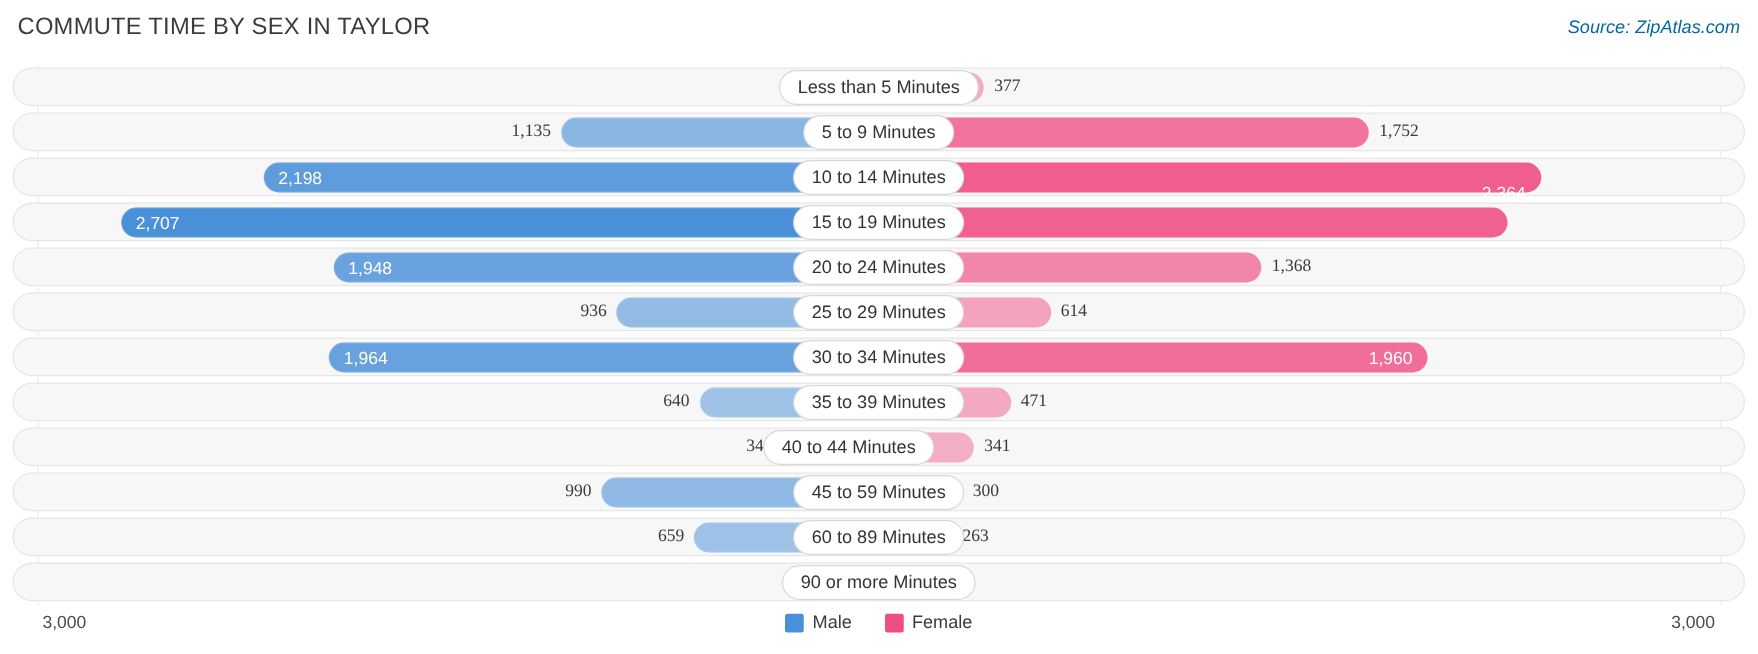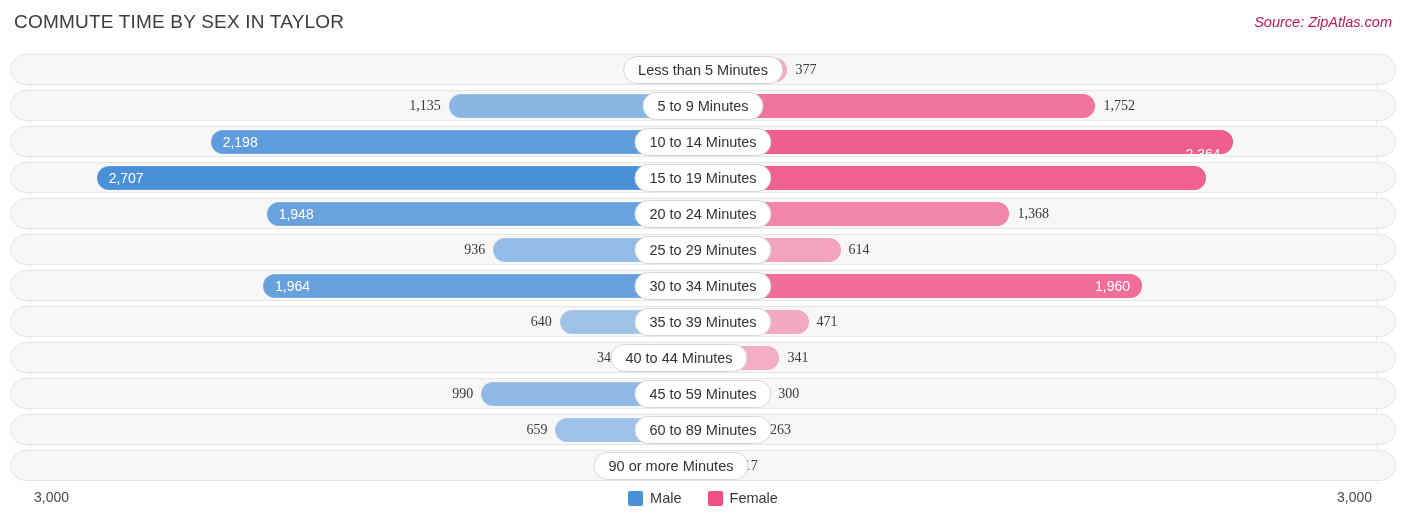"Source: ZipAtlas.com" .chart-source { color: #be185d -> #0369a1 }
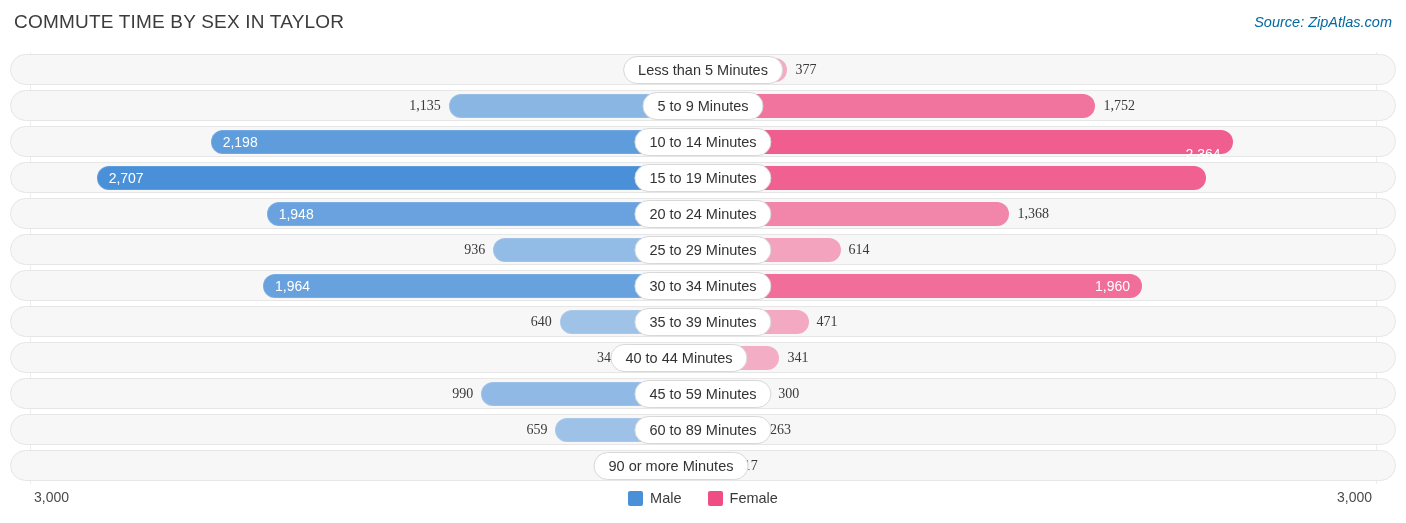"90 or more Minutes" div.cat-pill { left: 671px -> 703px }
